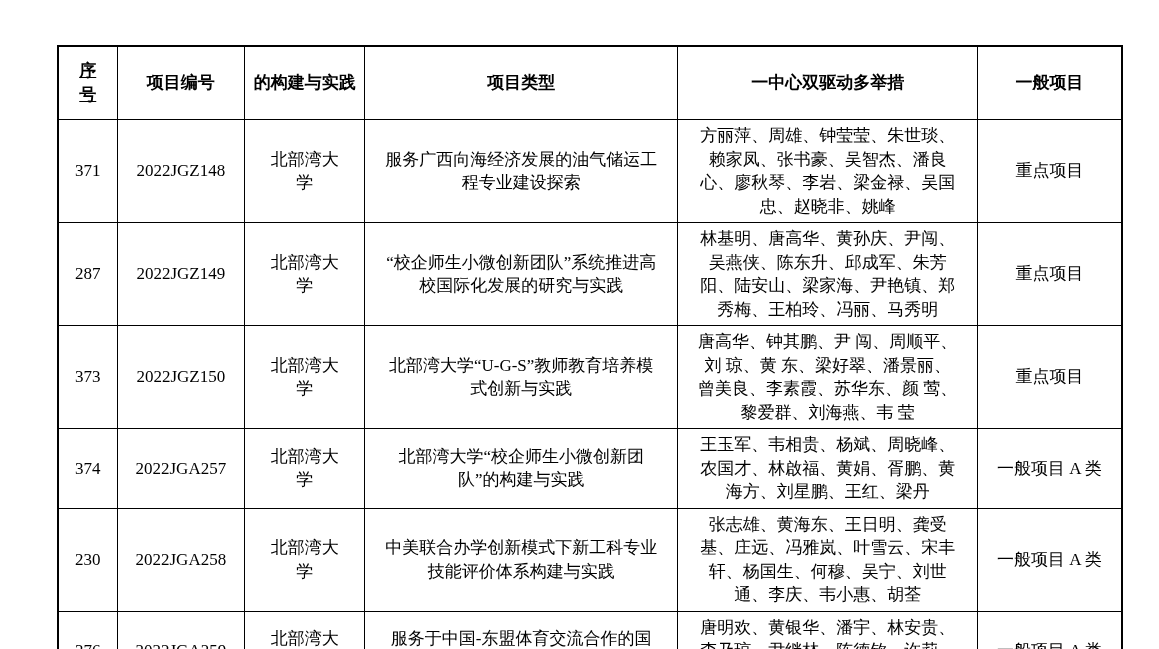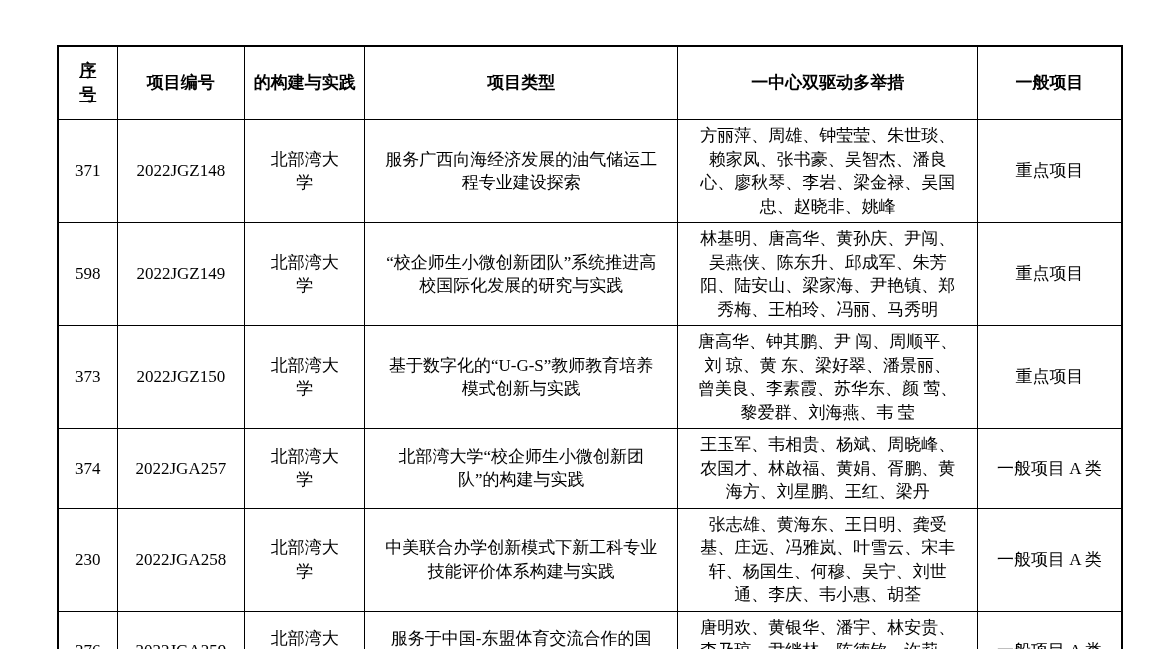"598" td.cell-center { text: 598 -> 287 }
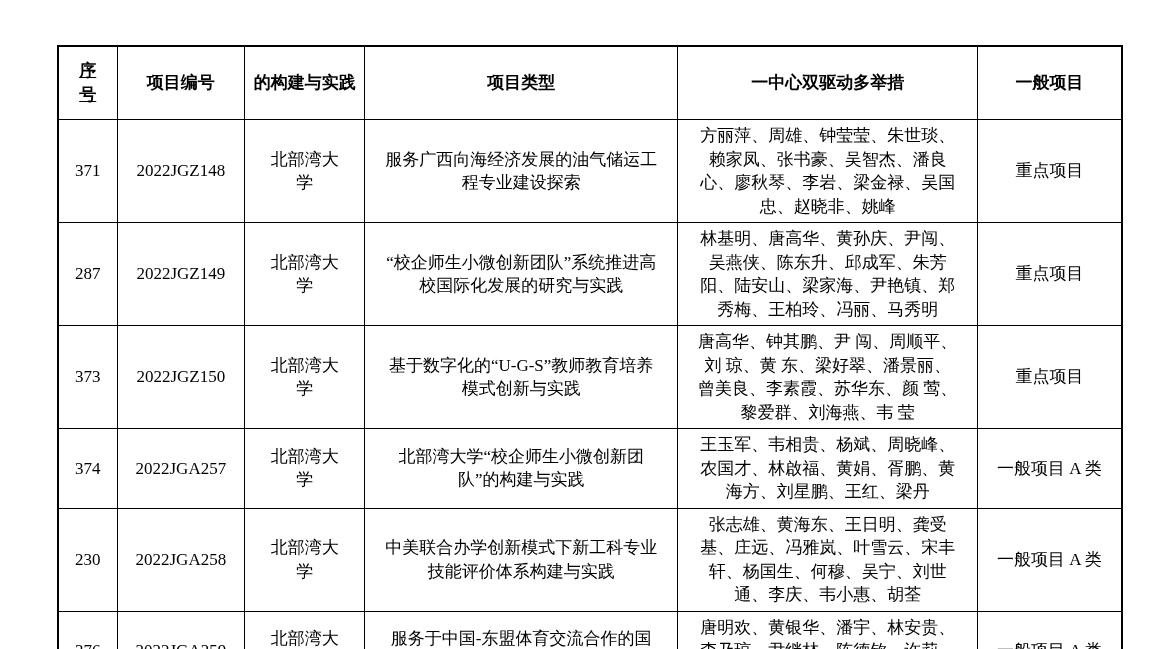"基于数字化的“U-G-S”教师教育培养模式创新与实践" td { text: 基于数字化的 -> 北部湾大学 }
